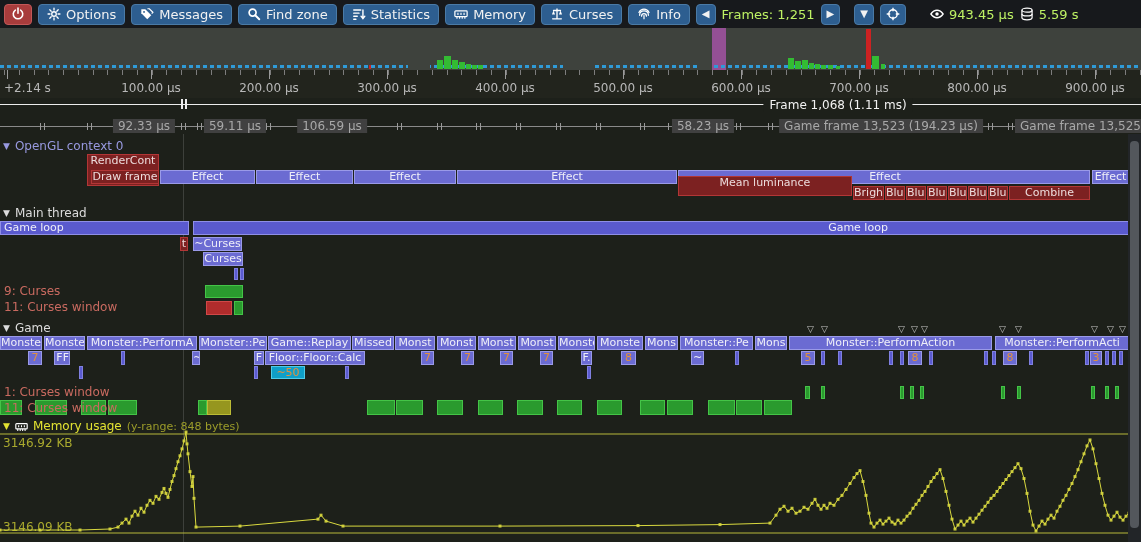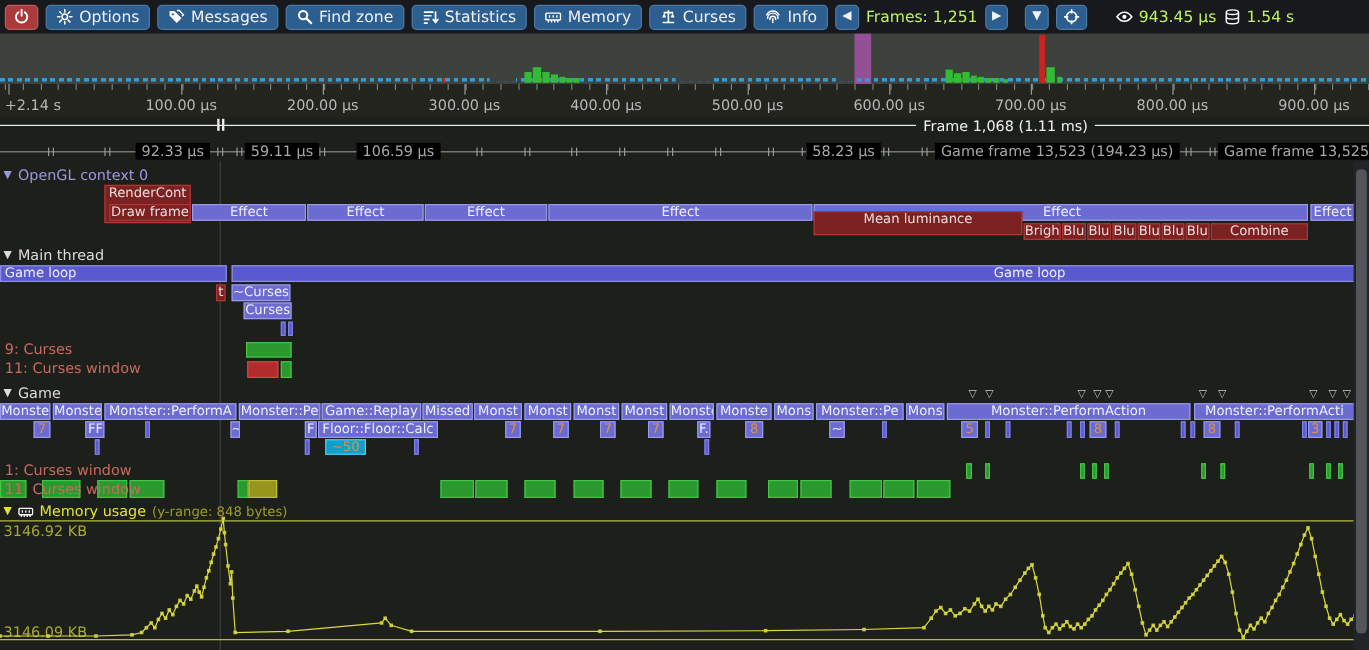"1.54 s" span { text: 1.54 -> 5.59 }
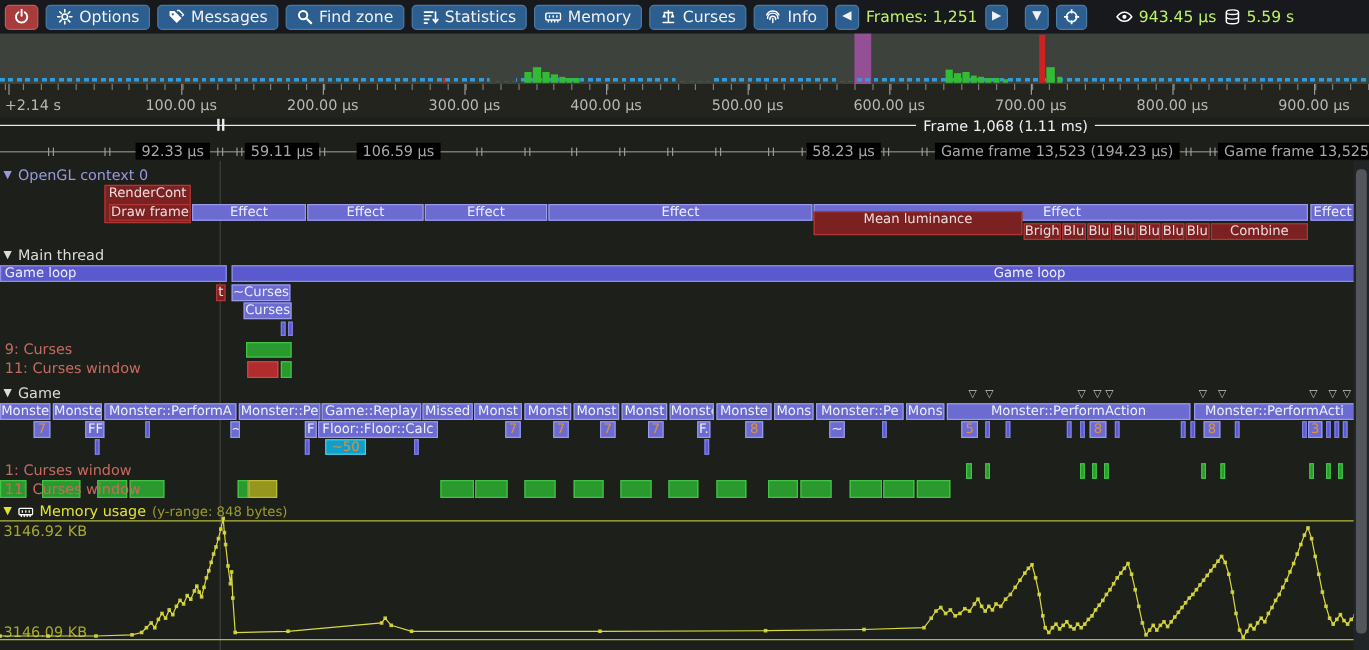"92.33 μs" .slabel { background: #000000 -> #404040 }
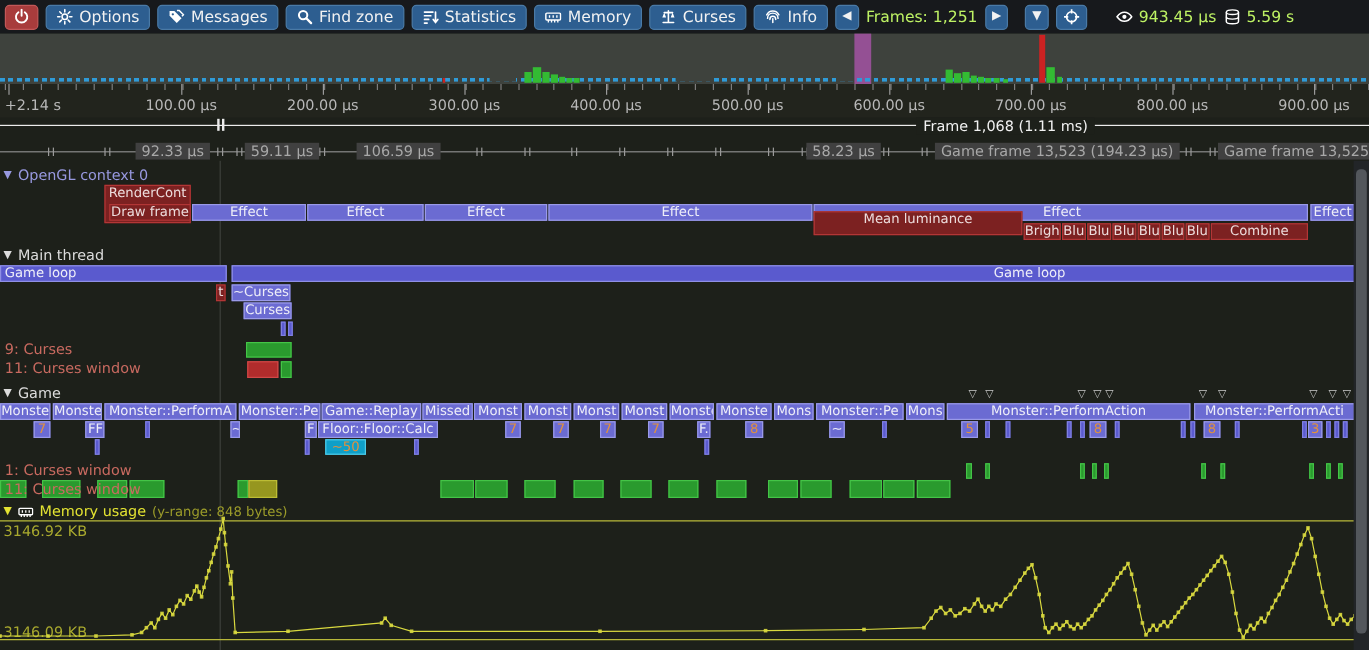"FF" div.z { left: 71px -> 54px }
